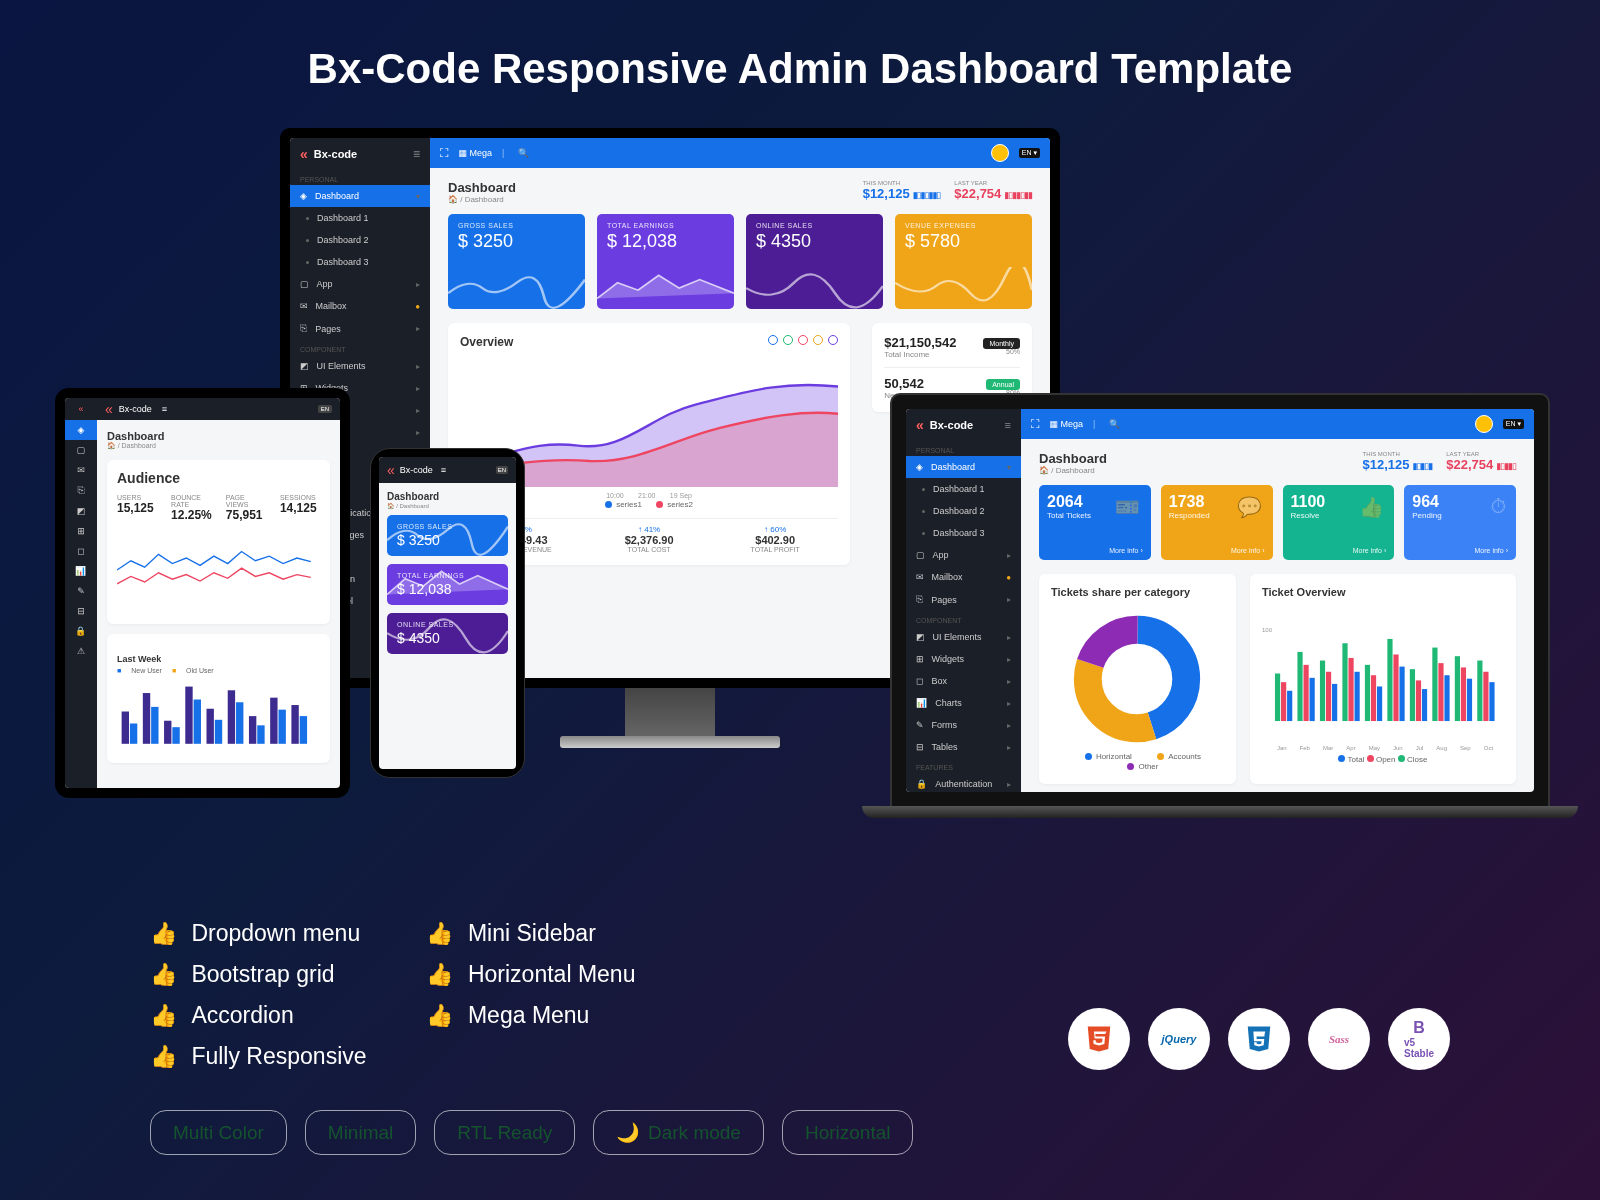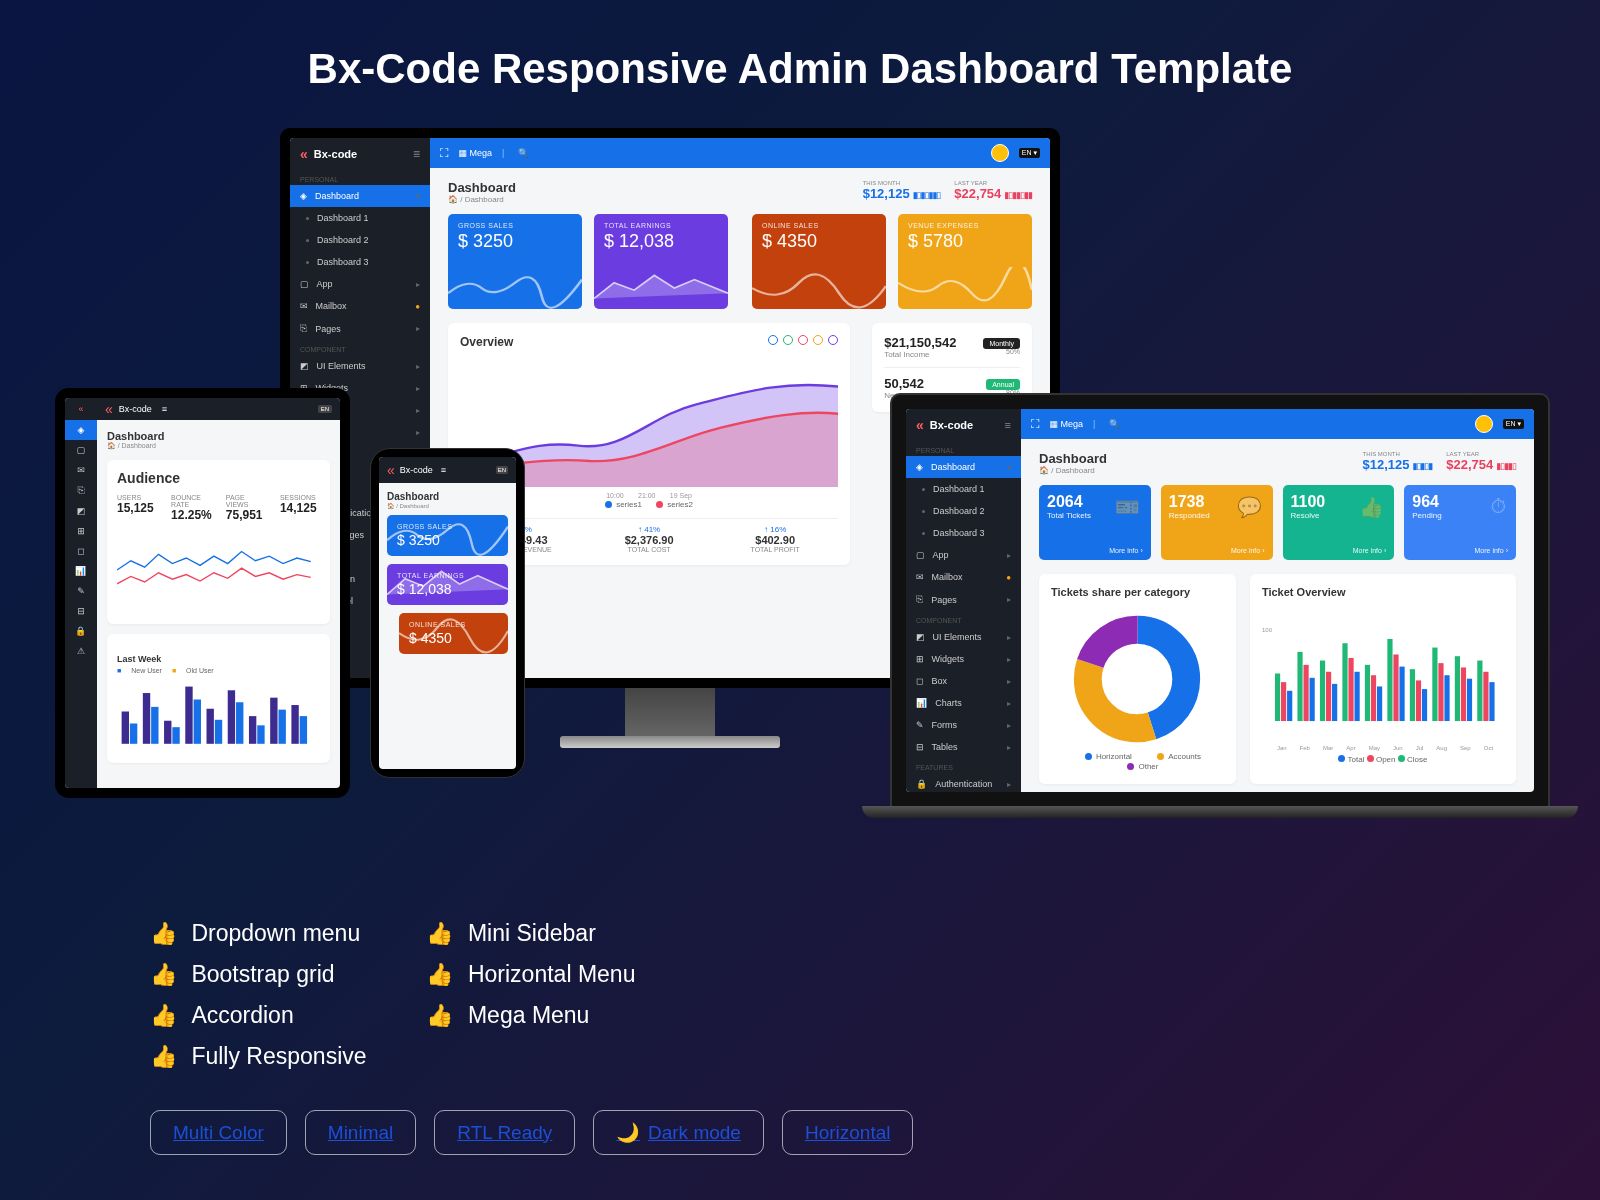"$ 4350" .c-red { background: #c2410c -> #4c1d95; margin-left: 12px -> none }
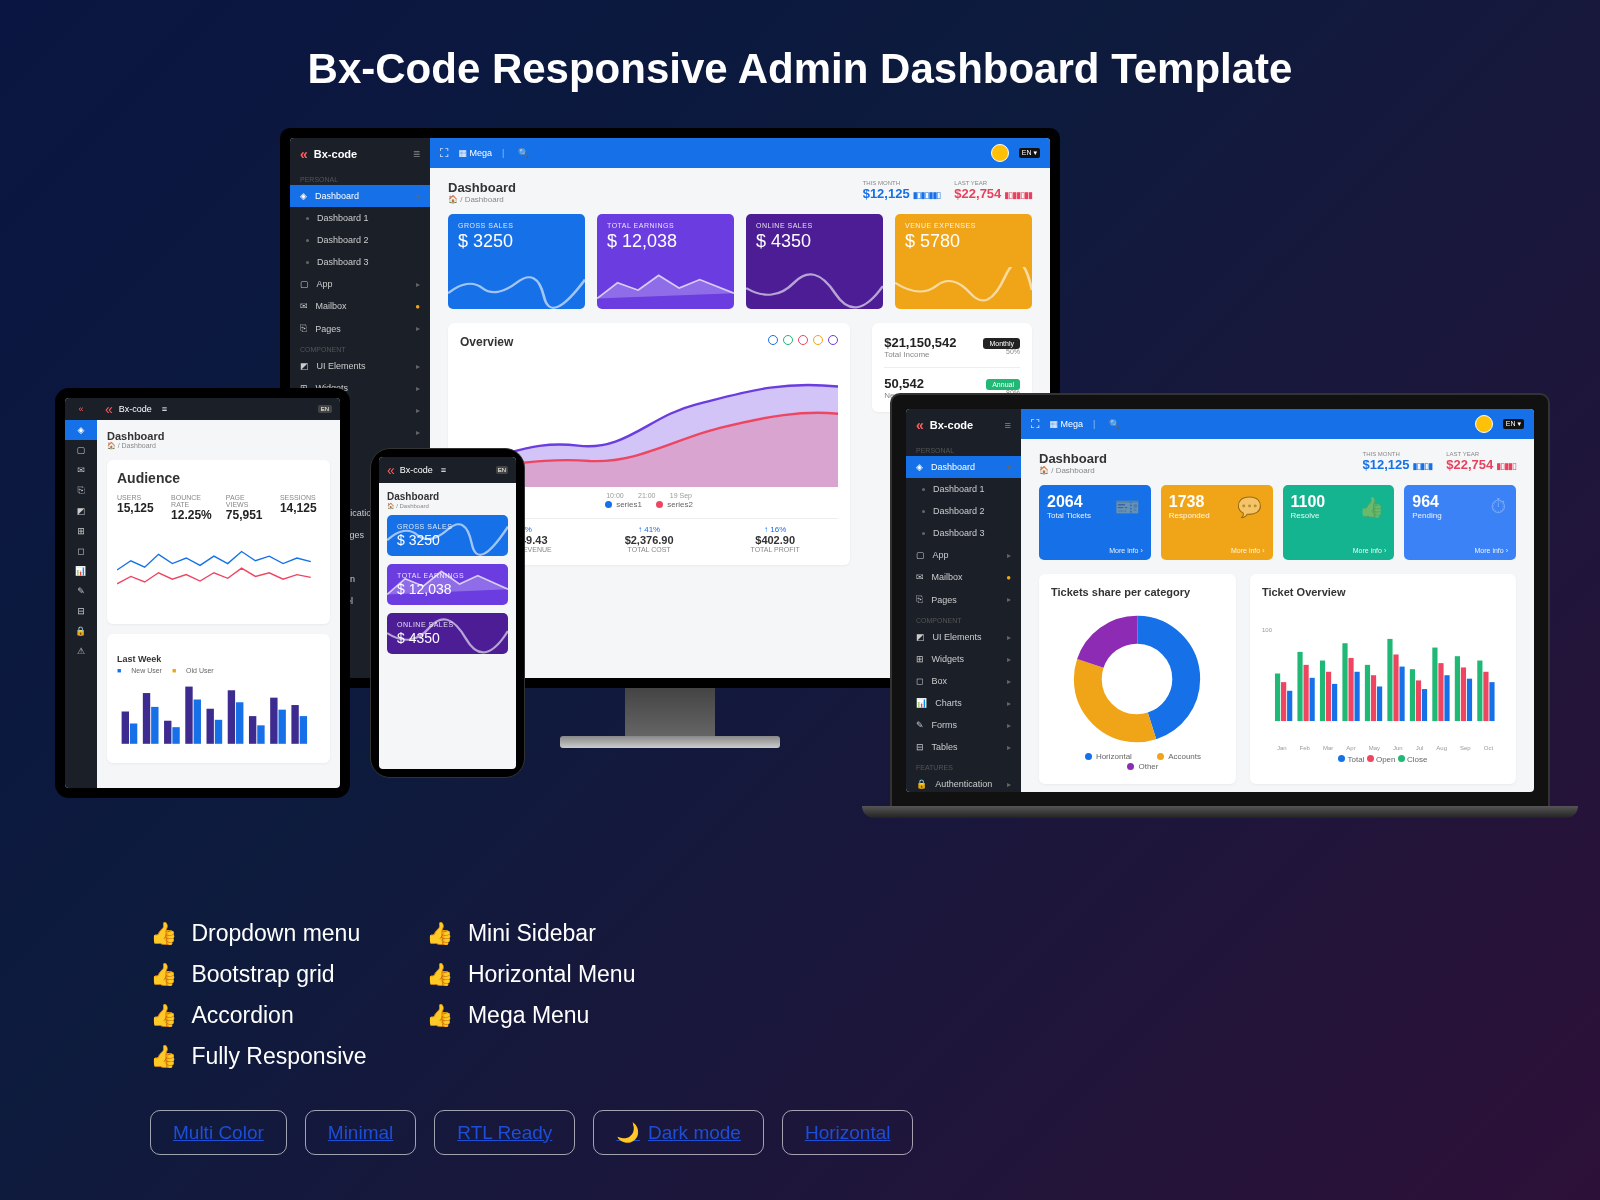"16%" span { text: 16% -> 60% }
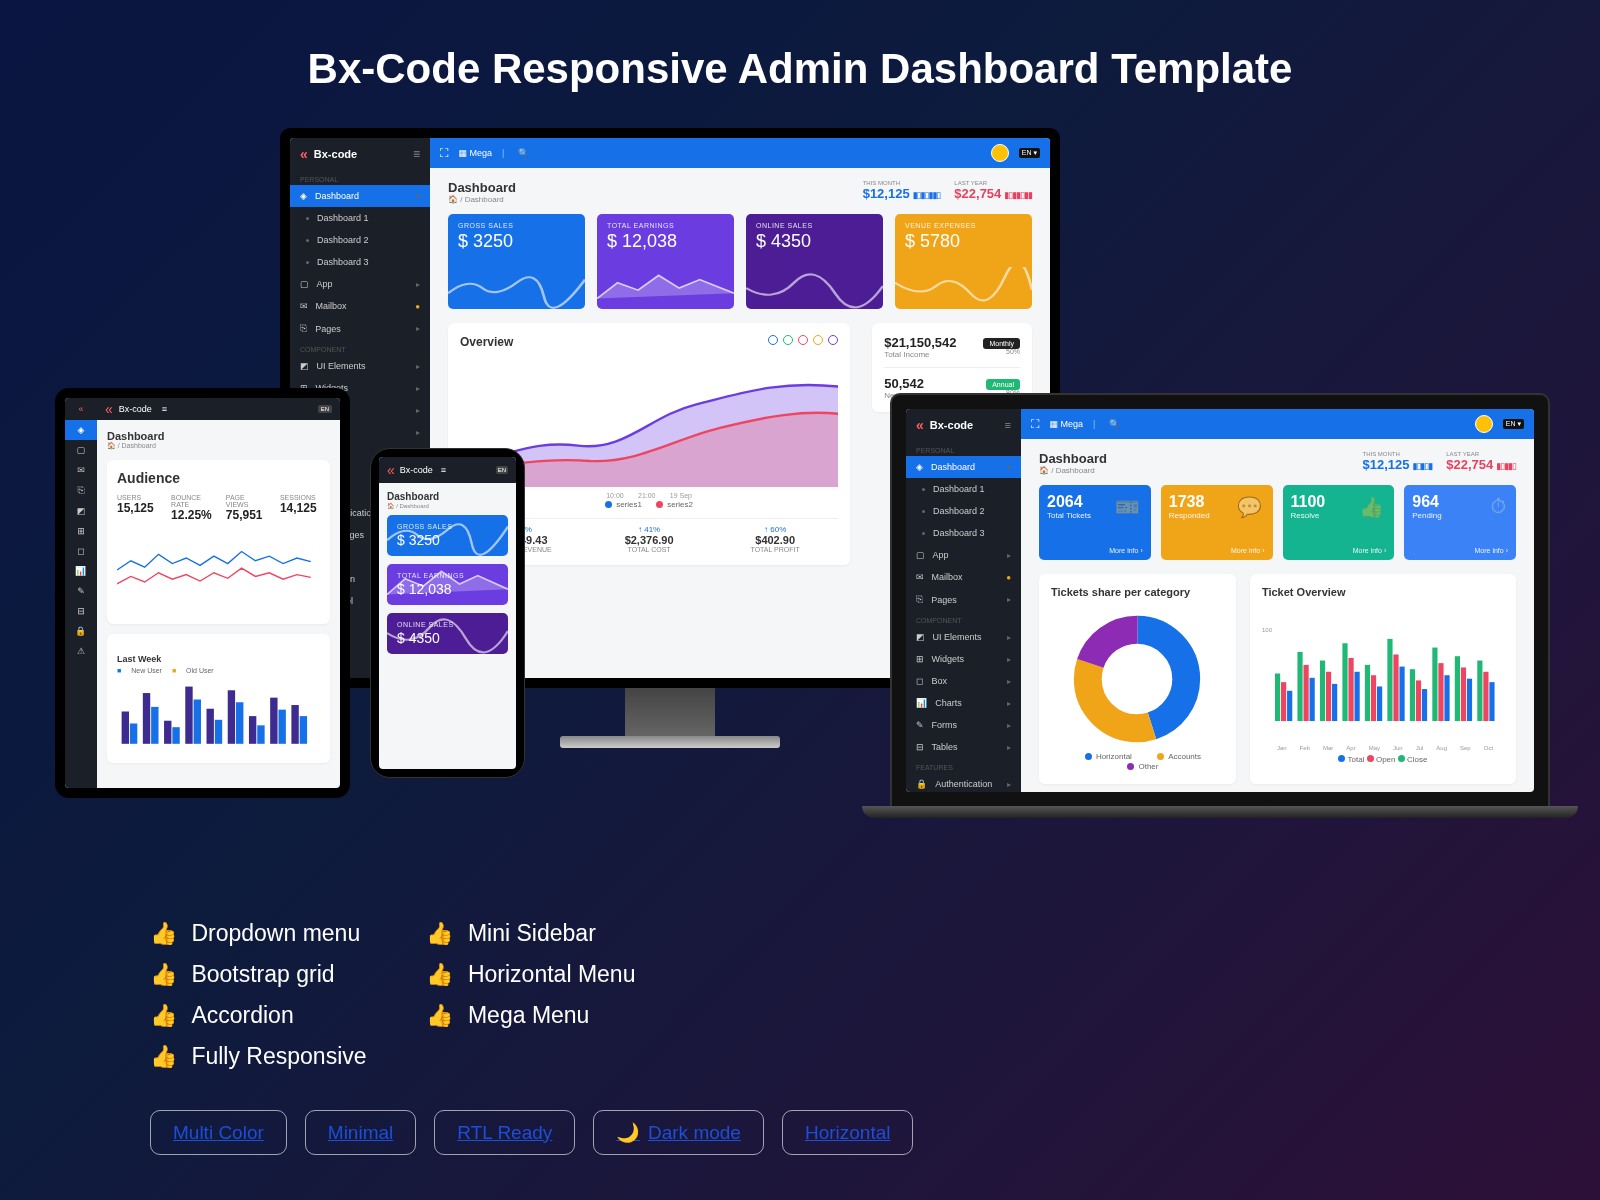"jQuery" div.tech-icons { html: none -> <div> <div> <svg> <path></path> </svg> </div> <div>jQuery</div> <div> <svg> <path></path> </svg> </div> <div>Sass</div> <div><b>B</b> v5<br>Stable</div> </div> }
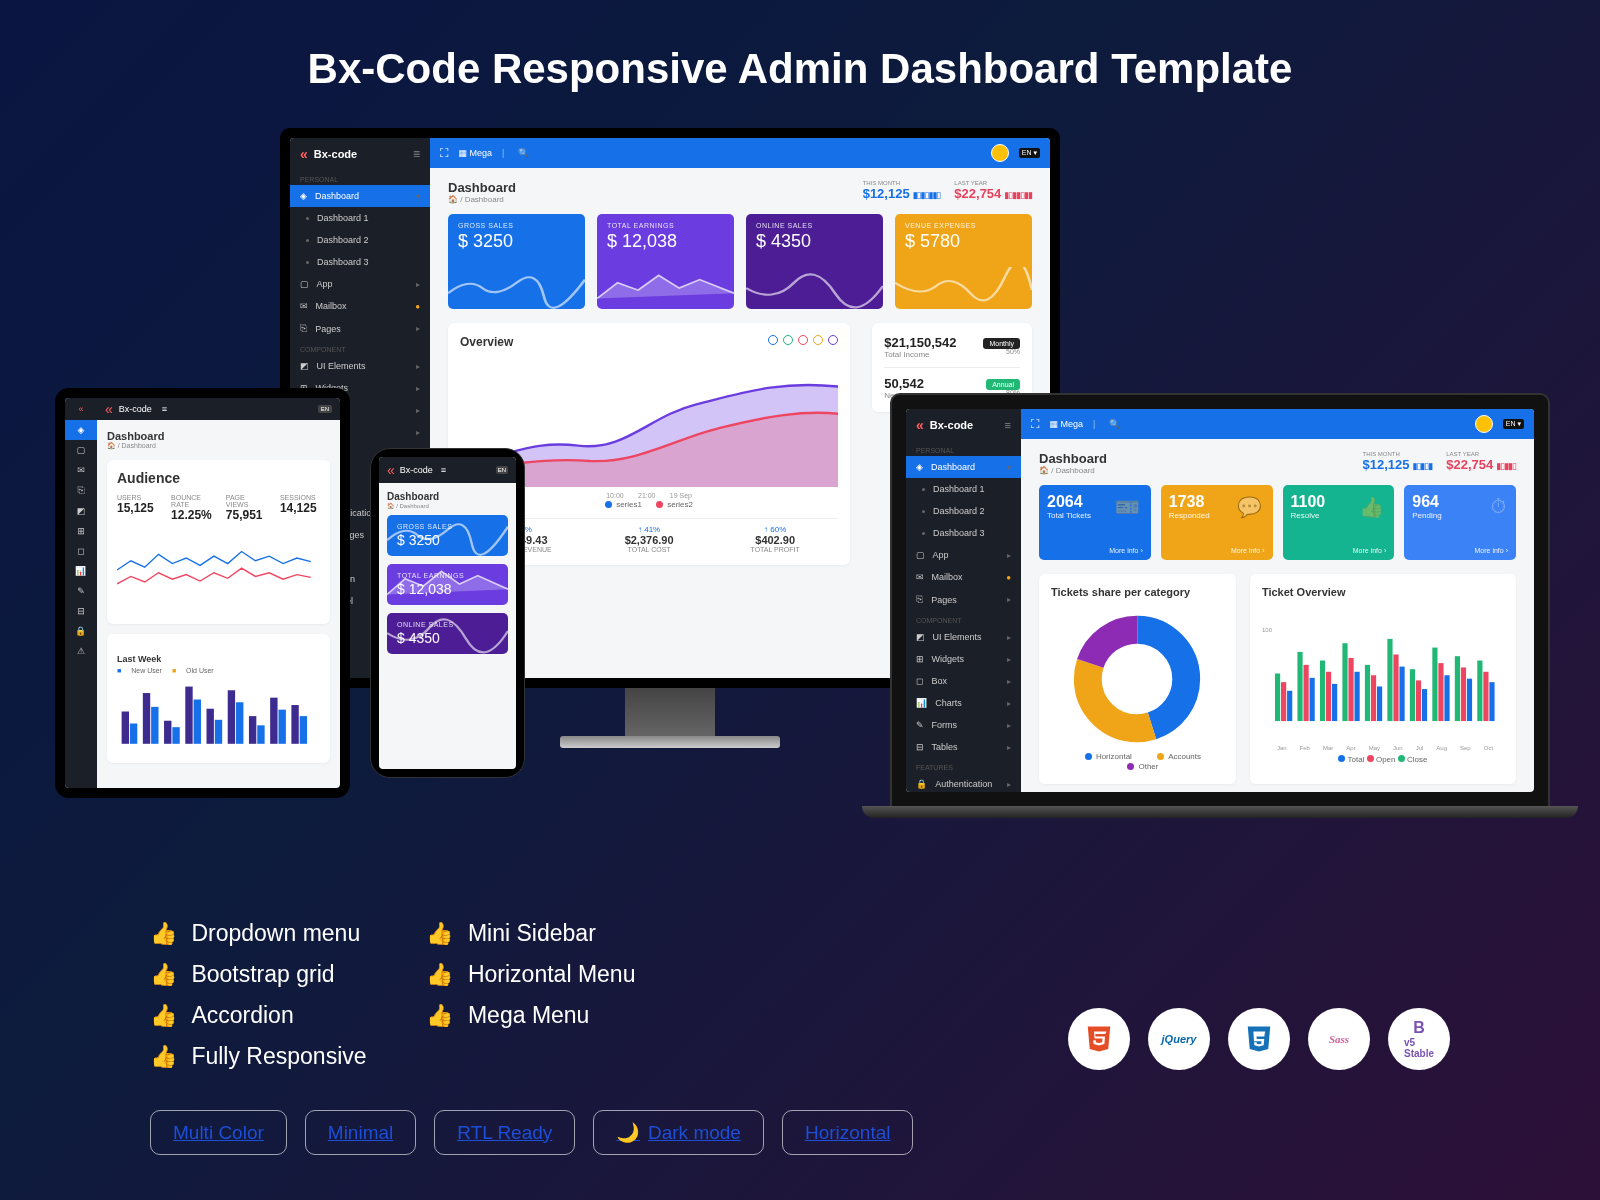"Multi Color" .tag-pill { border-radius: 10px -> 16px; color: #1d4ed8 -> #14532d; text-decoration: underline -> none }
